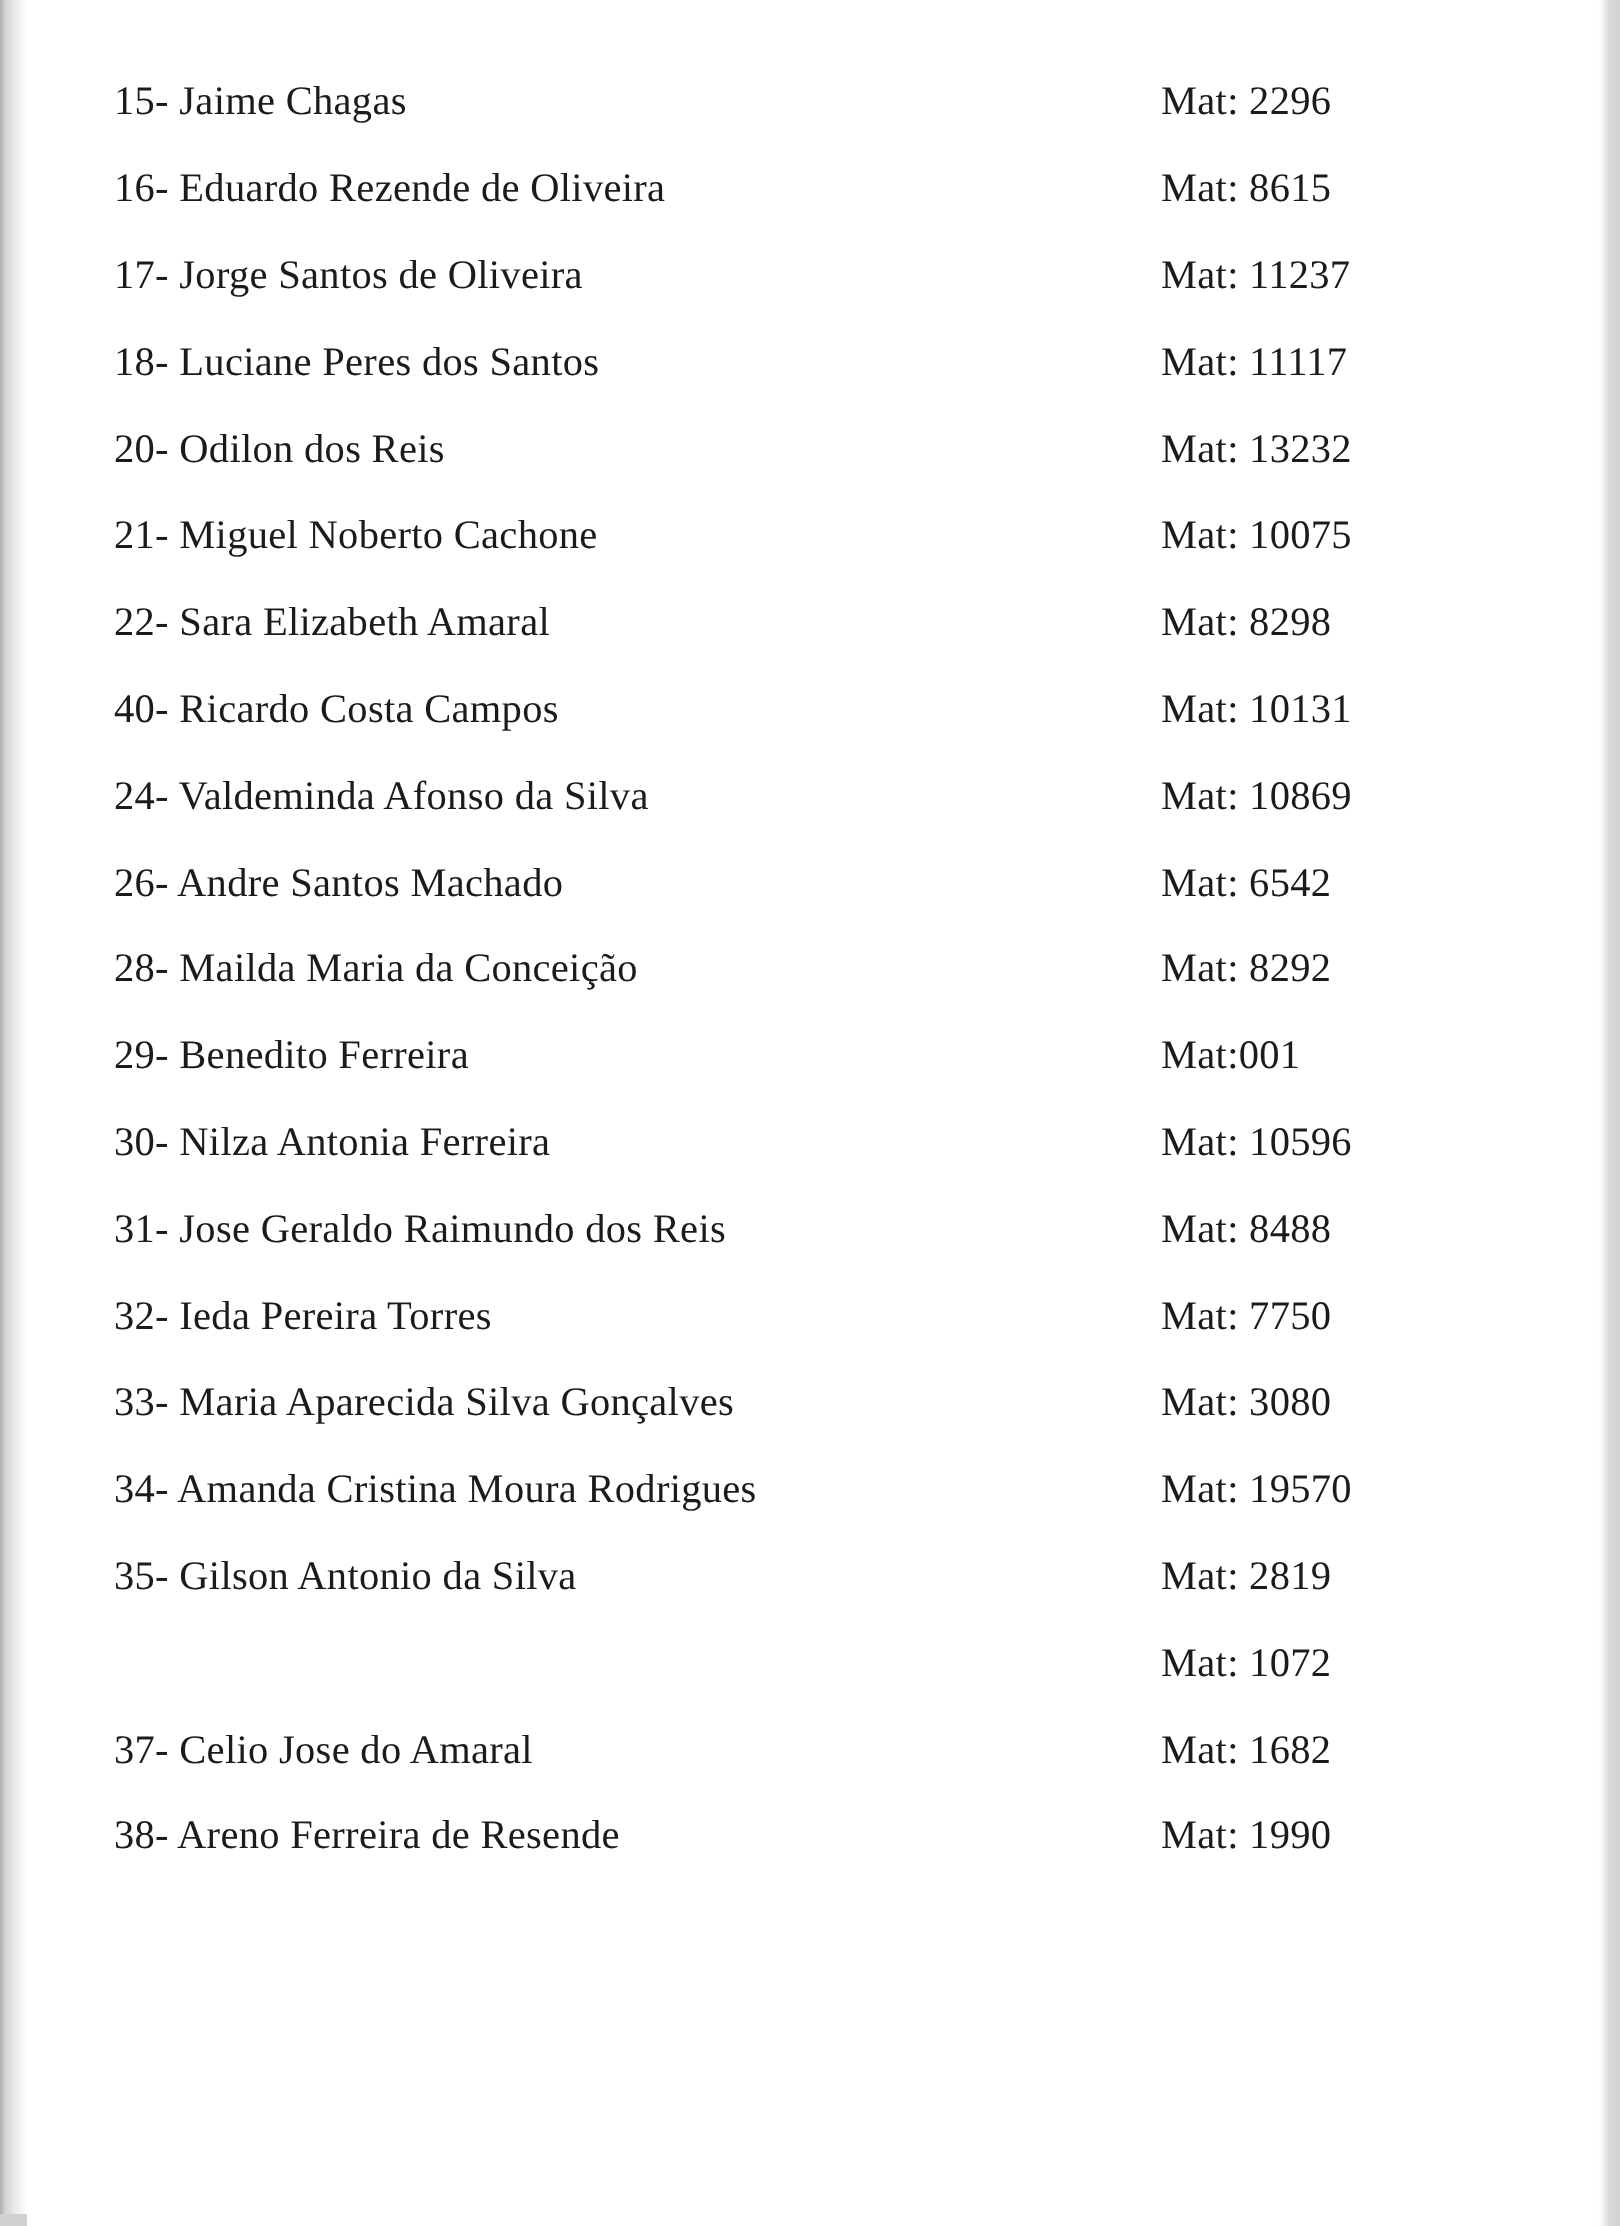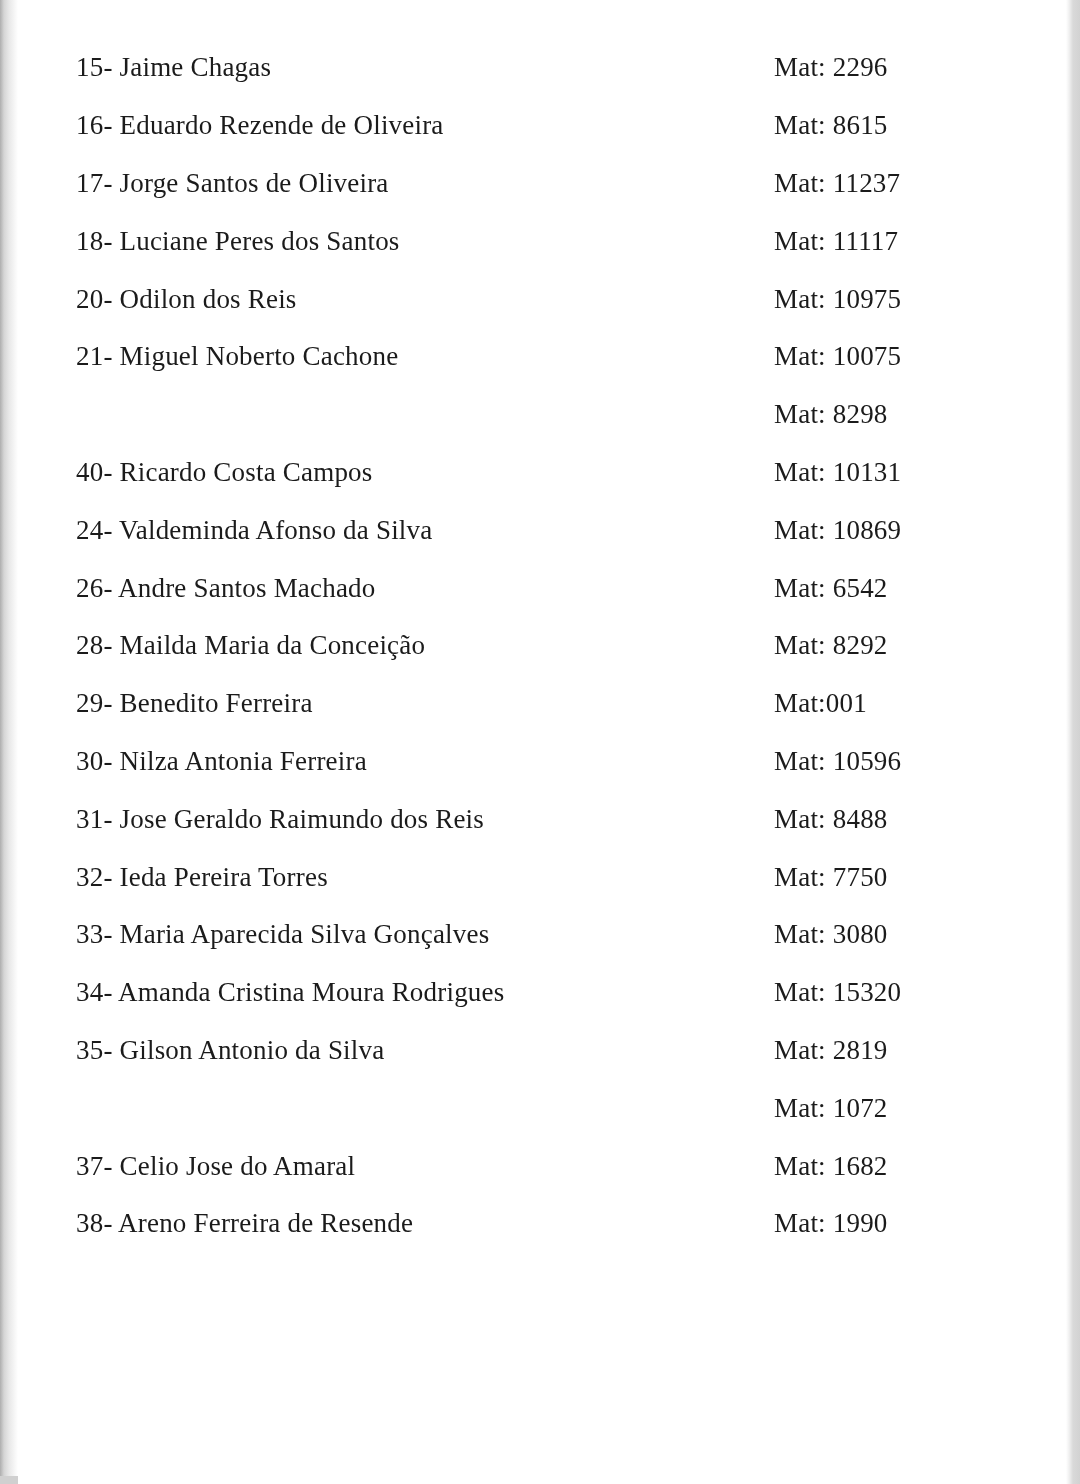"Mat: 10975" span.mat { text: 10975 -> 13232 }
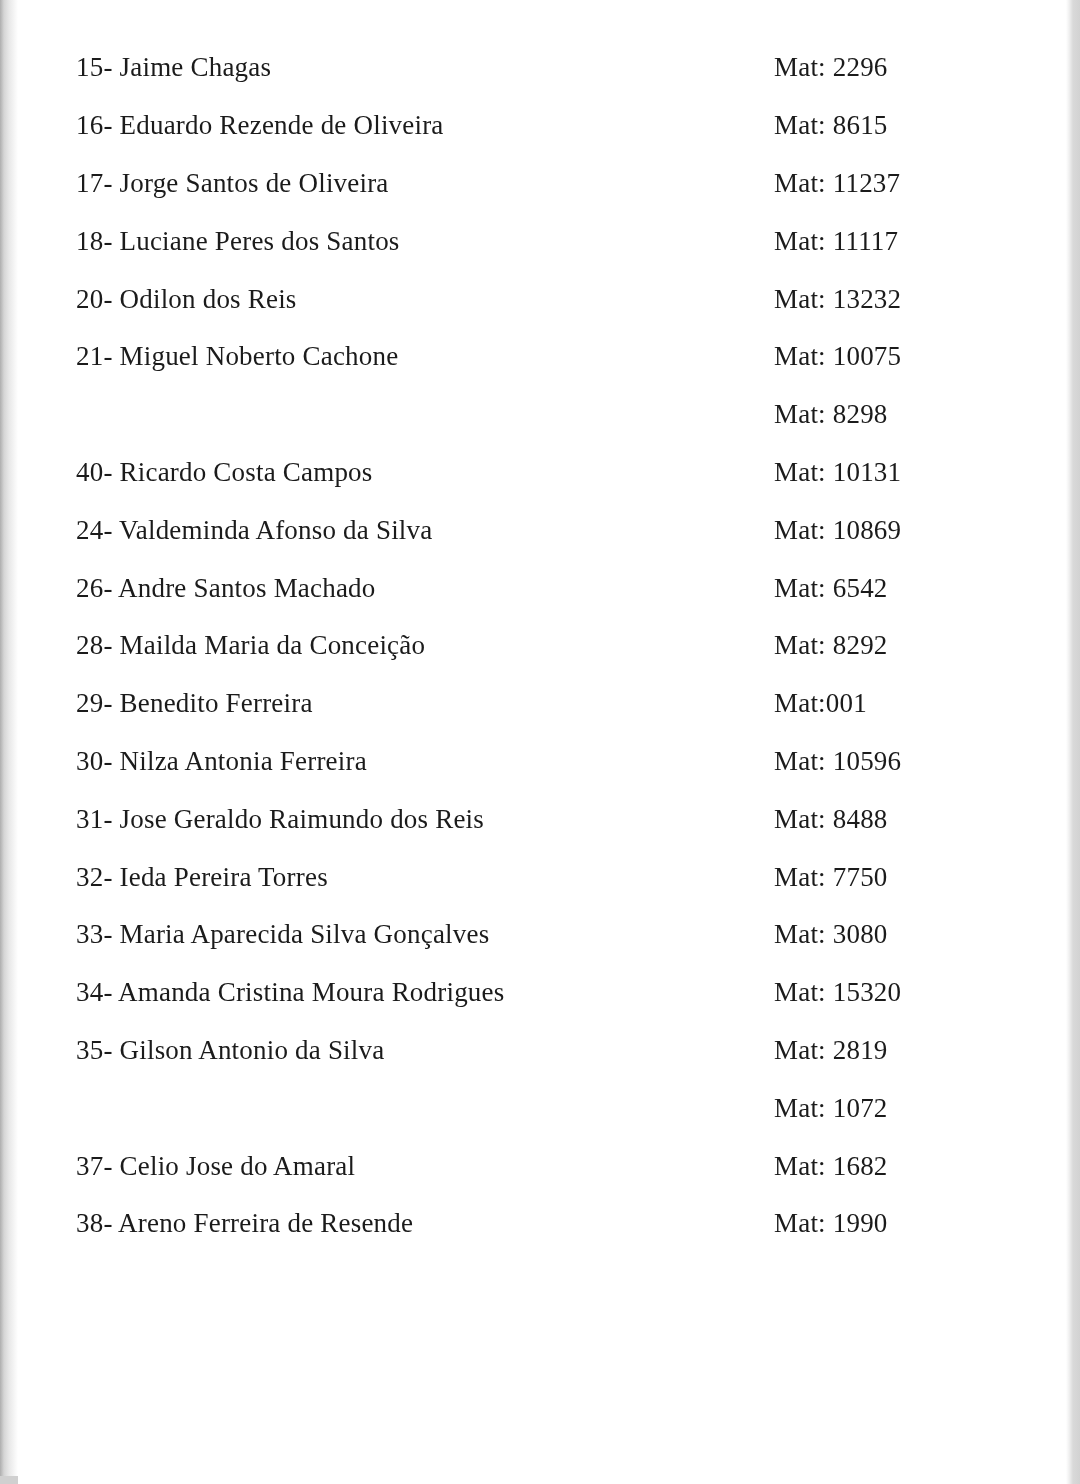"22- Sara Elizabeth Amaral" span.name { html: none -> <span>22- Sara Elizabeth Amaral</span> }
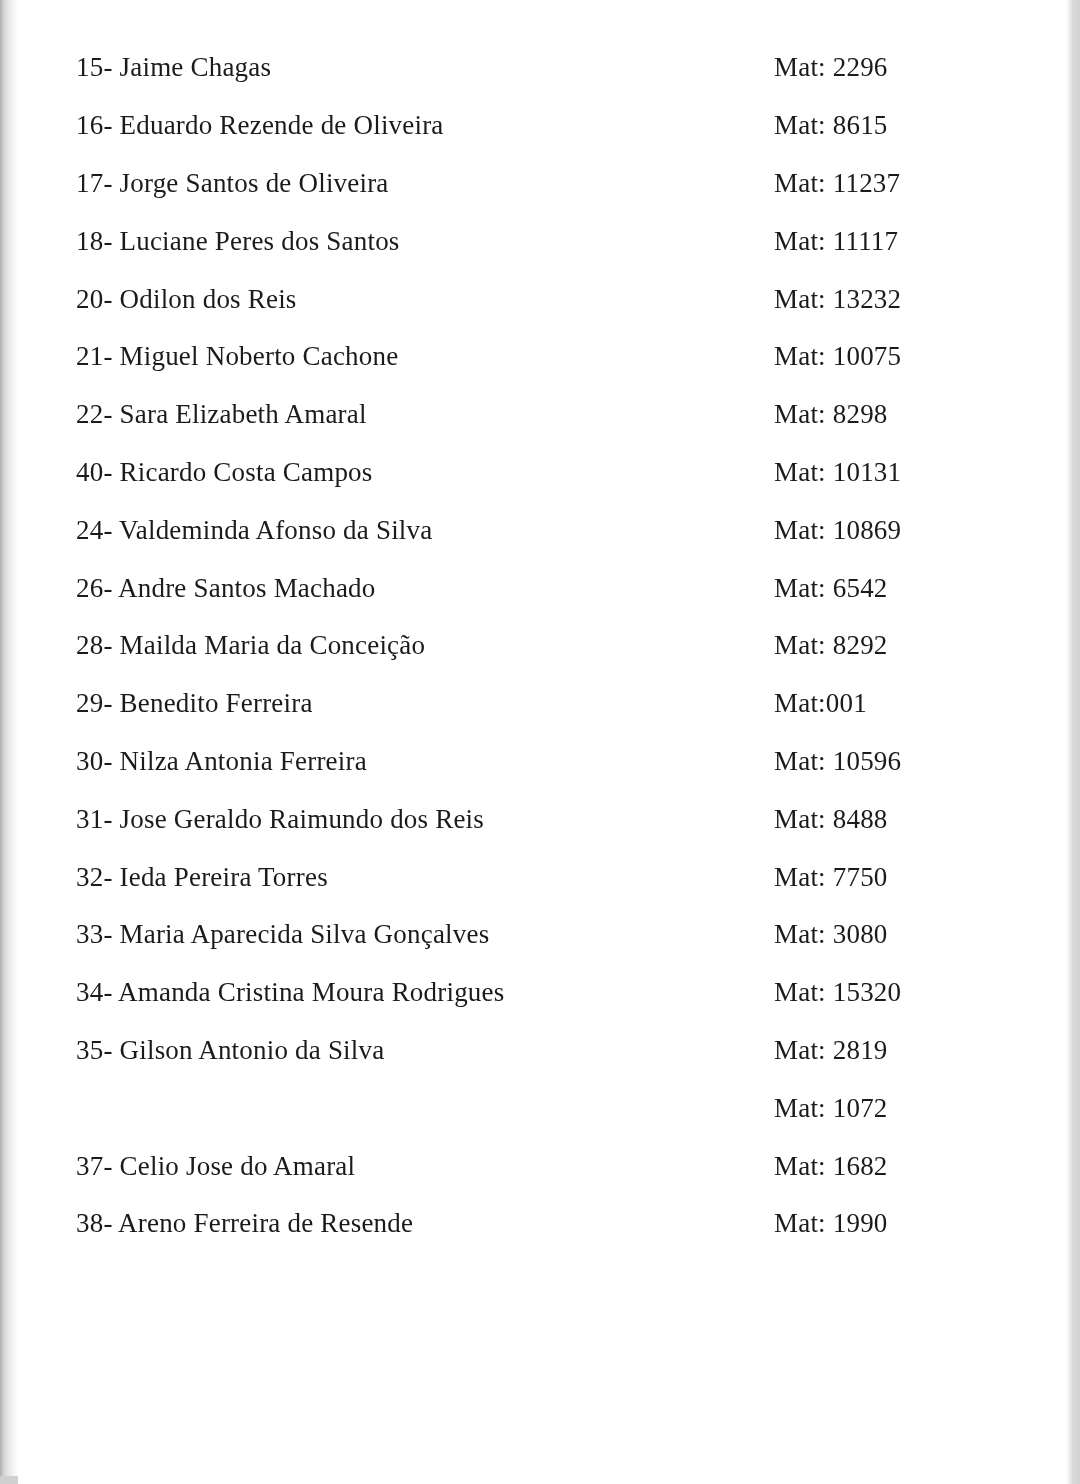"Mat: 15320" span.mat { text: 15320 -> 19570 }
